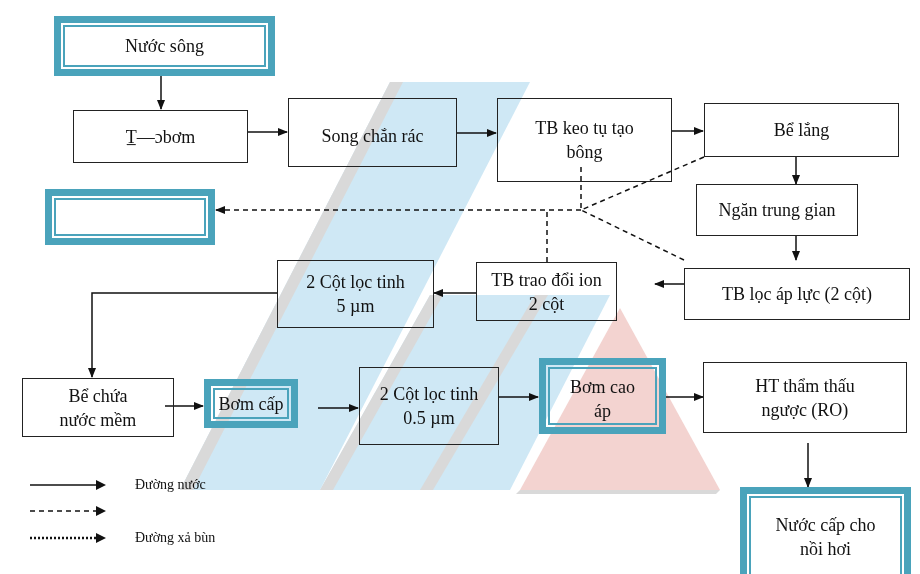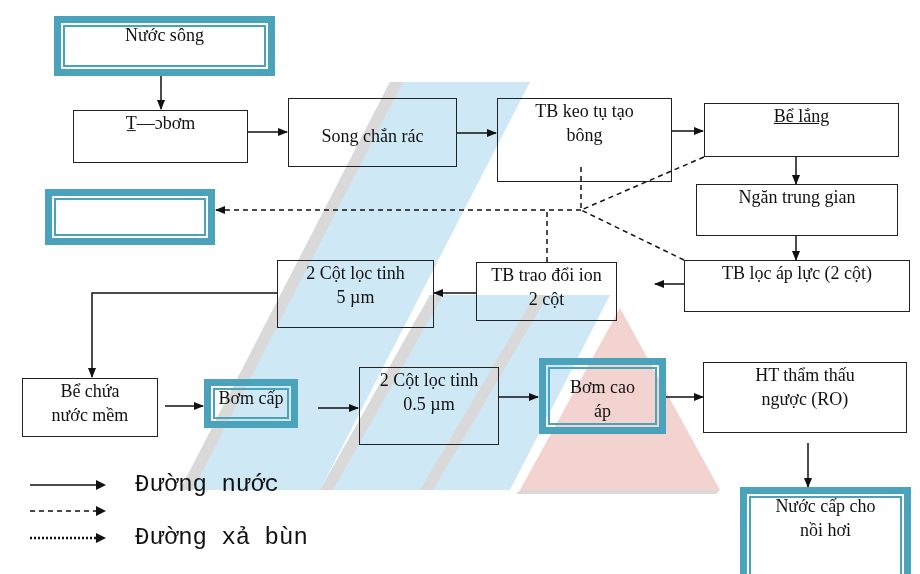"Nước sông" .box { align-items: none -> center }
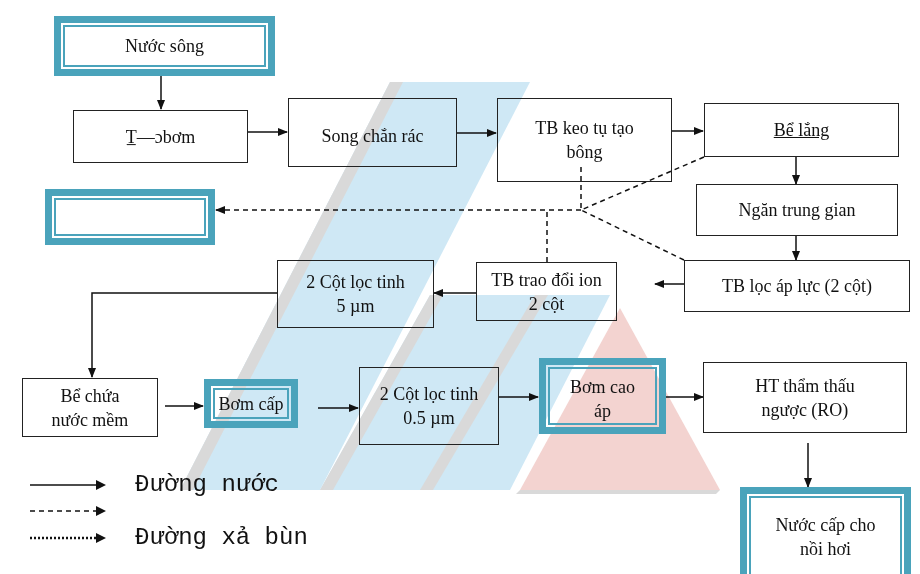"Bể lắng" div.box { text-decoration: underline -> none }
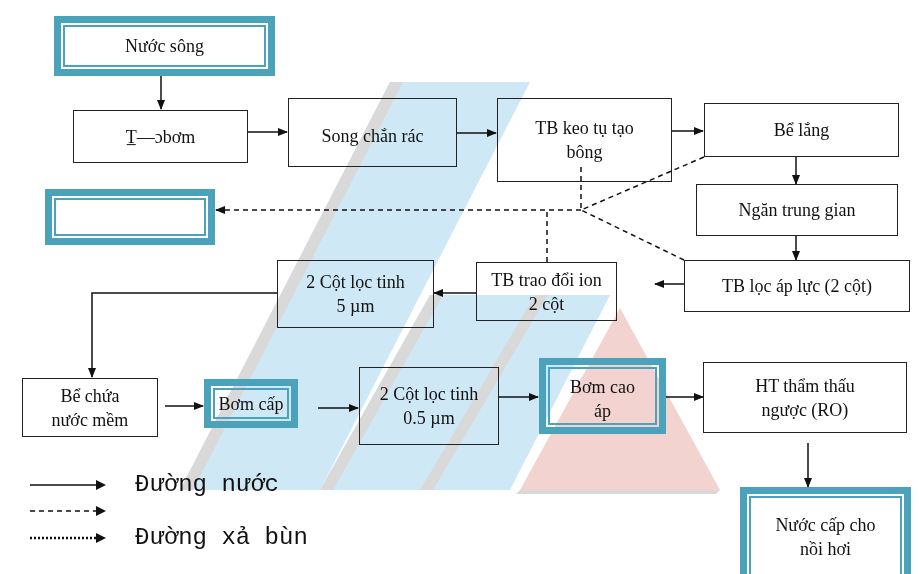"Ngăn trung gian" div.box { width: 202px -> 162px }
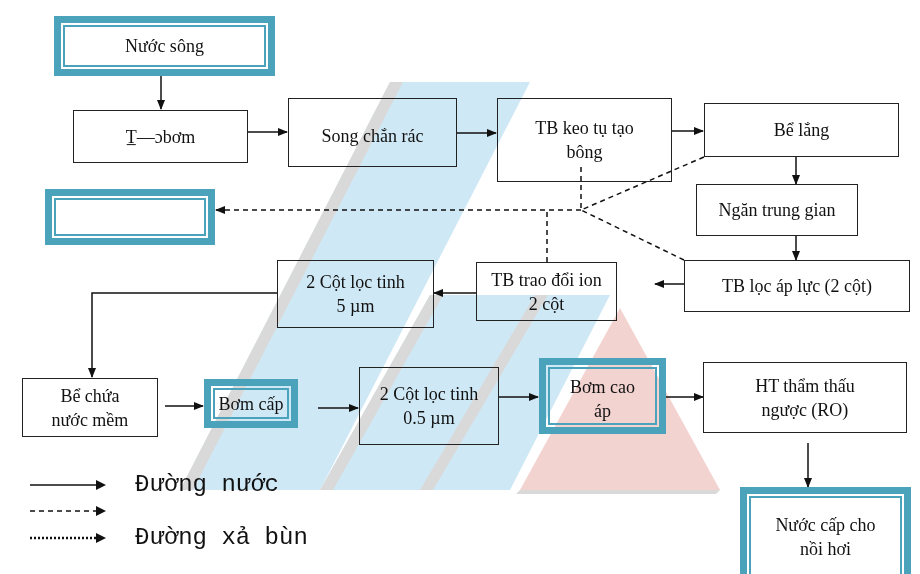"TB lọc áp lực (2" div.box { top: 260px -> 268px }
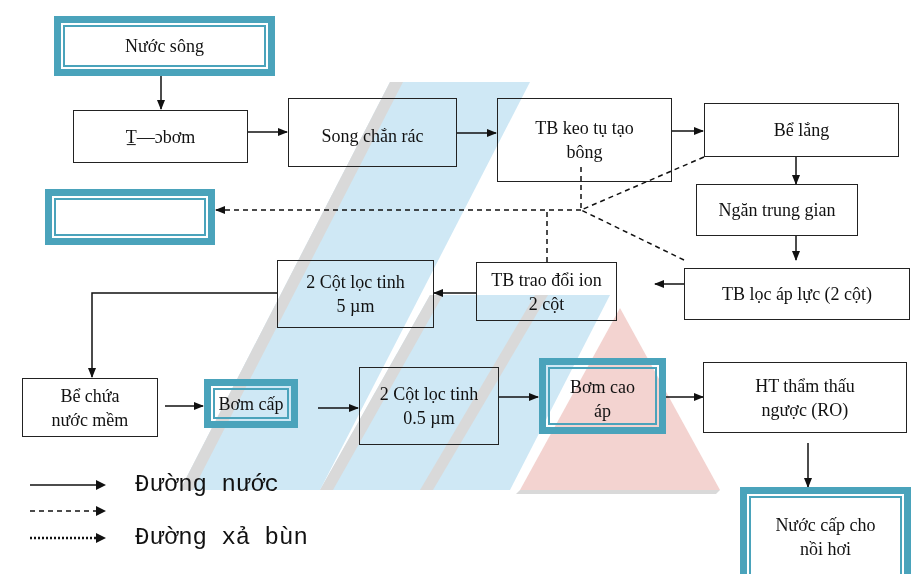"Bể chứa" div.box { width: 136px -> 152px }
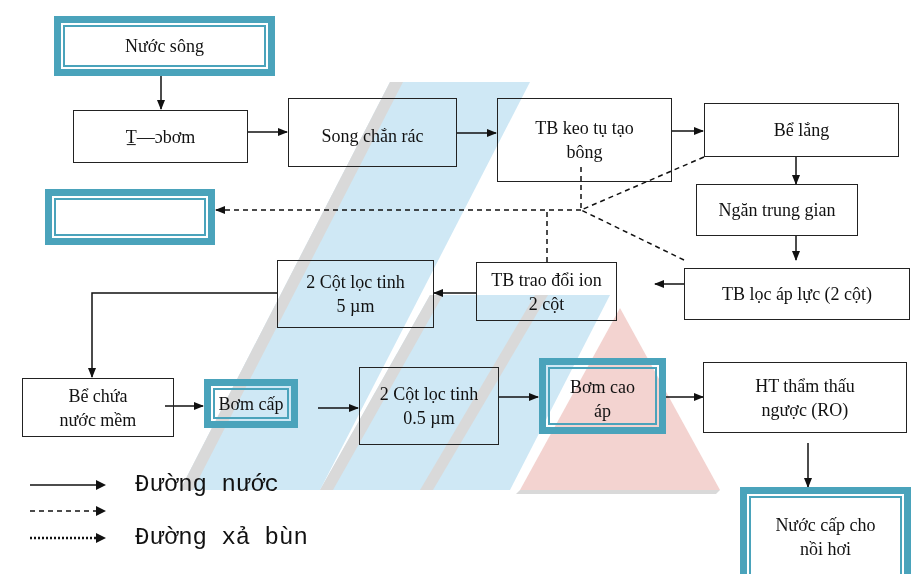"Đường nước" .legend-item .lt { font-family: Liberation Mono, monospace -> none; font-size: 24px -> 14px }
